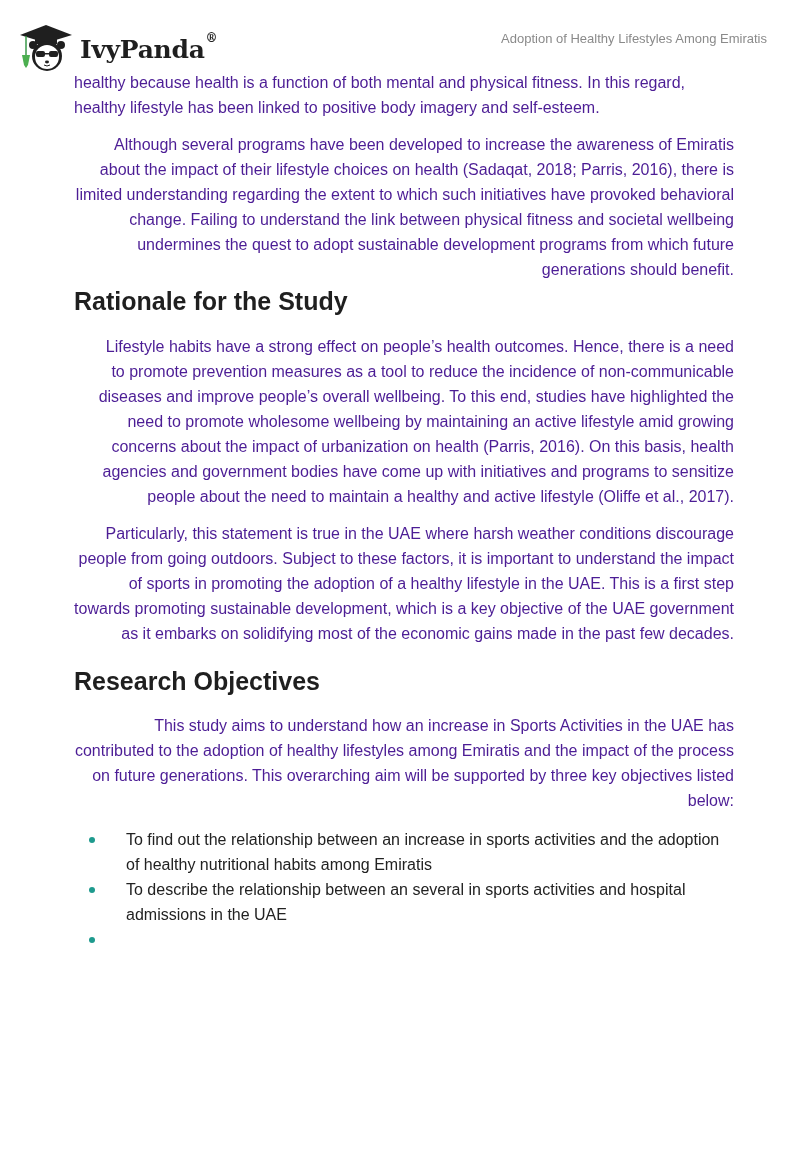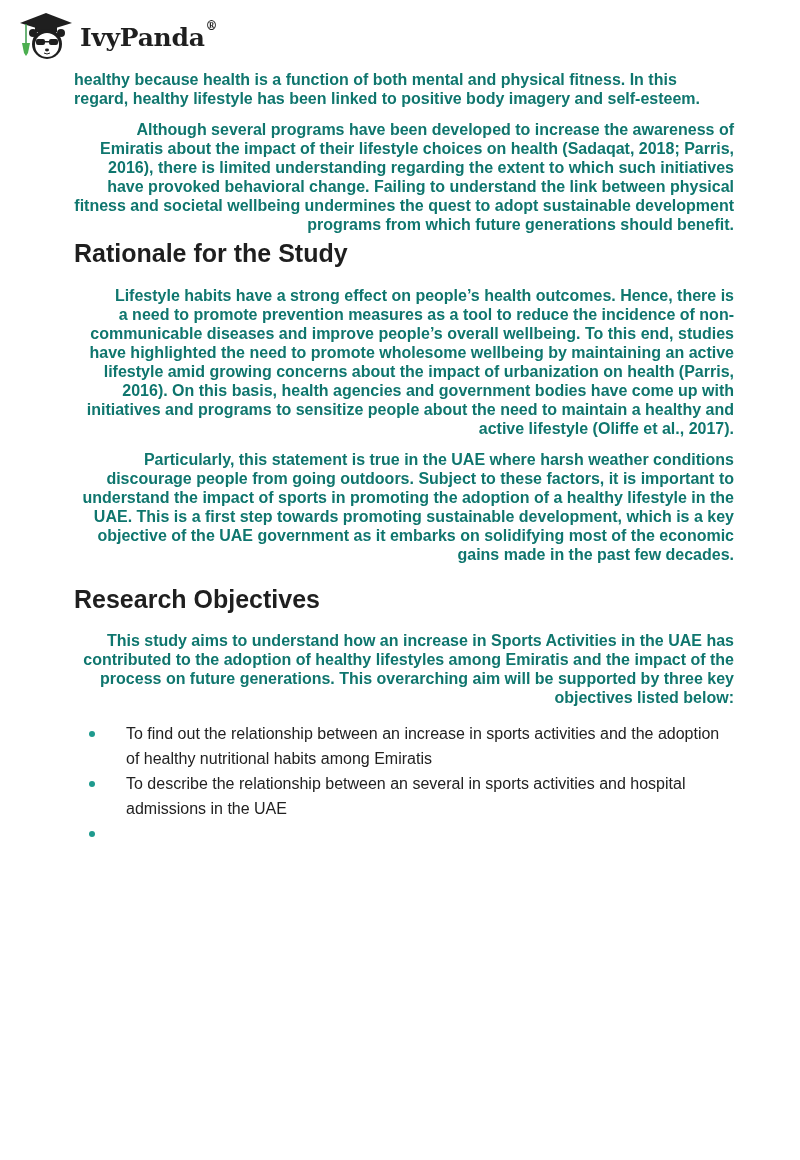"IvyPanda" .header { top: 4px -> 16px }
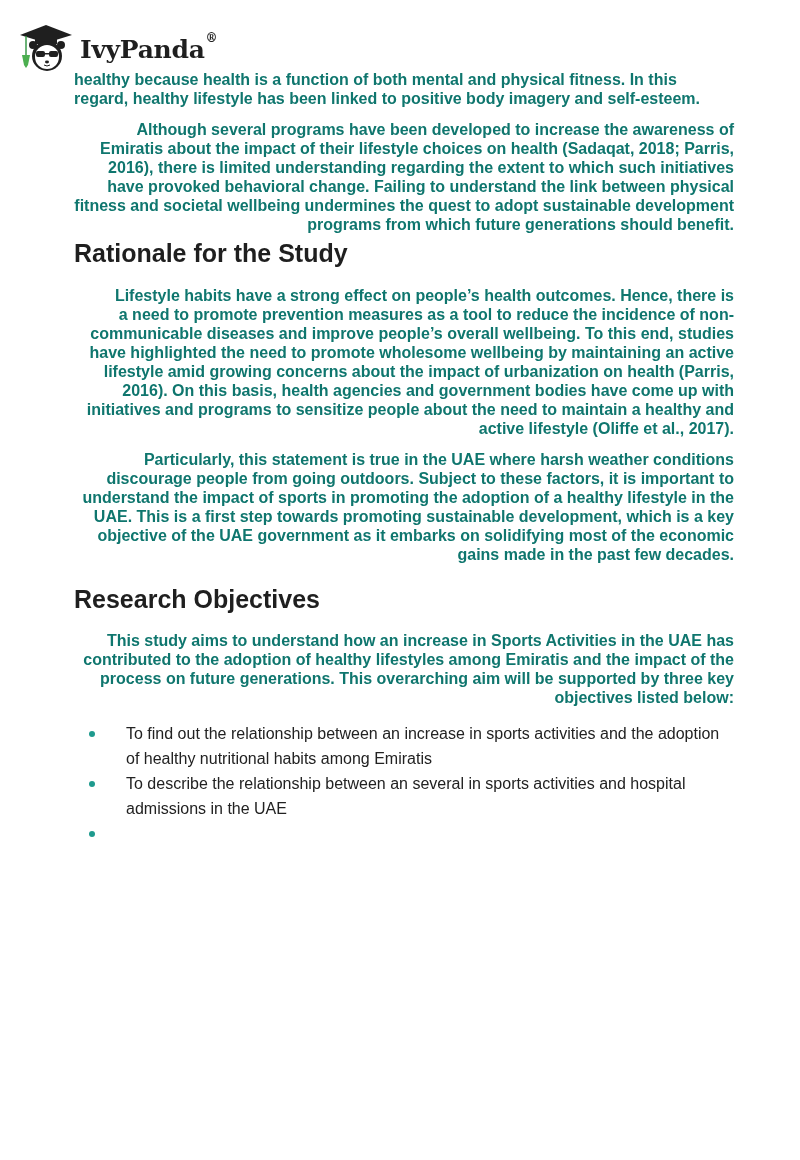"Adoption of Healthy Lifestyles Among" div.doc-title { html: none -> <div>Adoption of Healthy Lifestyles Among Emiratis</div> }
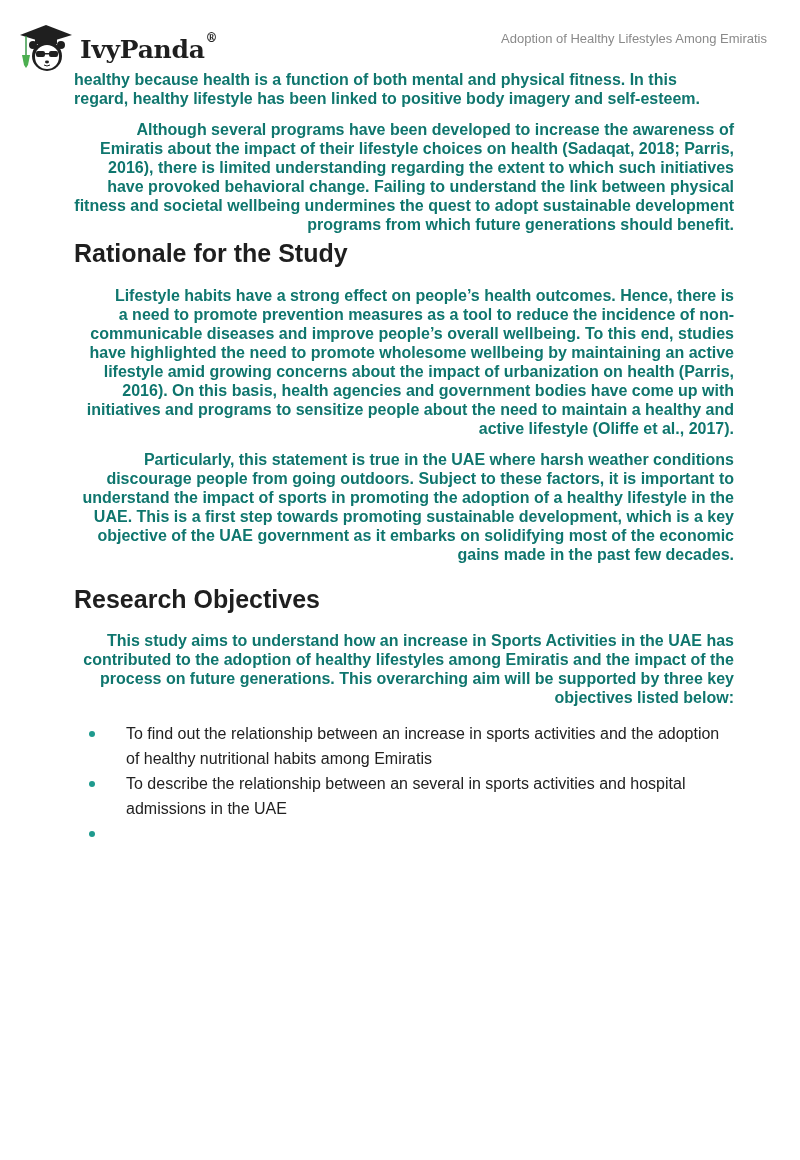"healthy because health is a" p { color: #0f766e -> #4c1d95; font-weight: bold -> none; line-height: 19px -> 25px }
